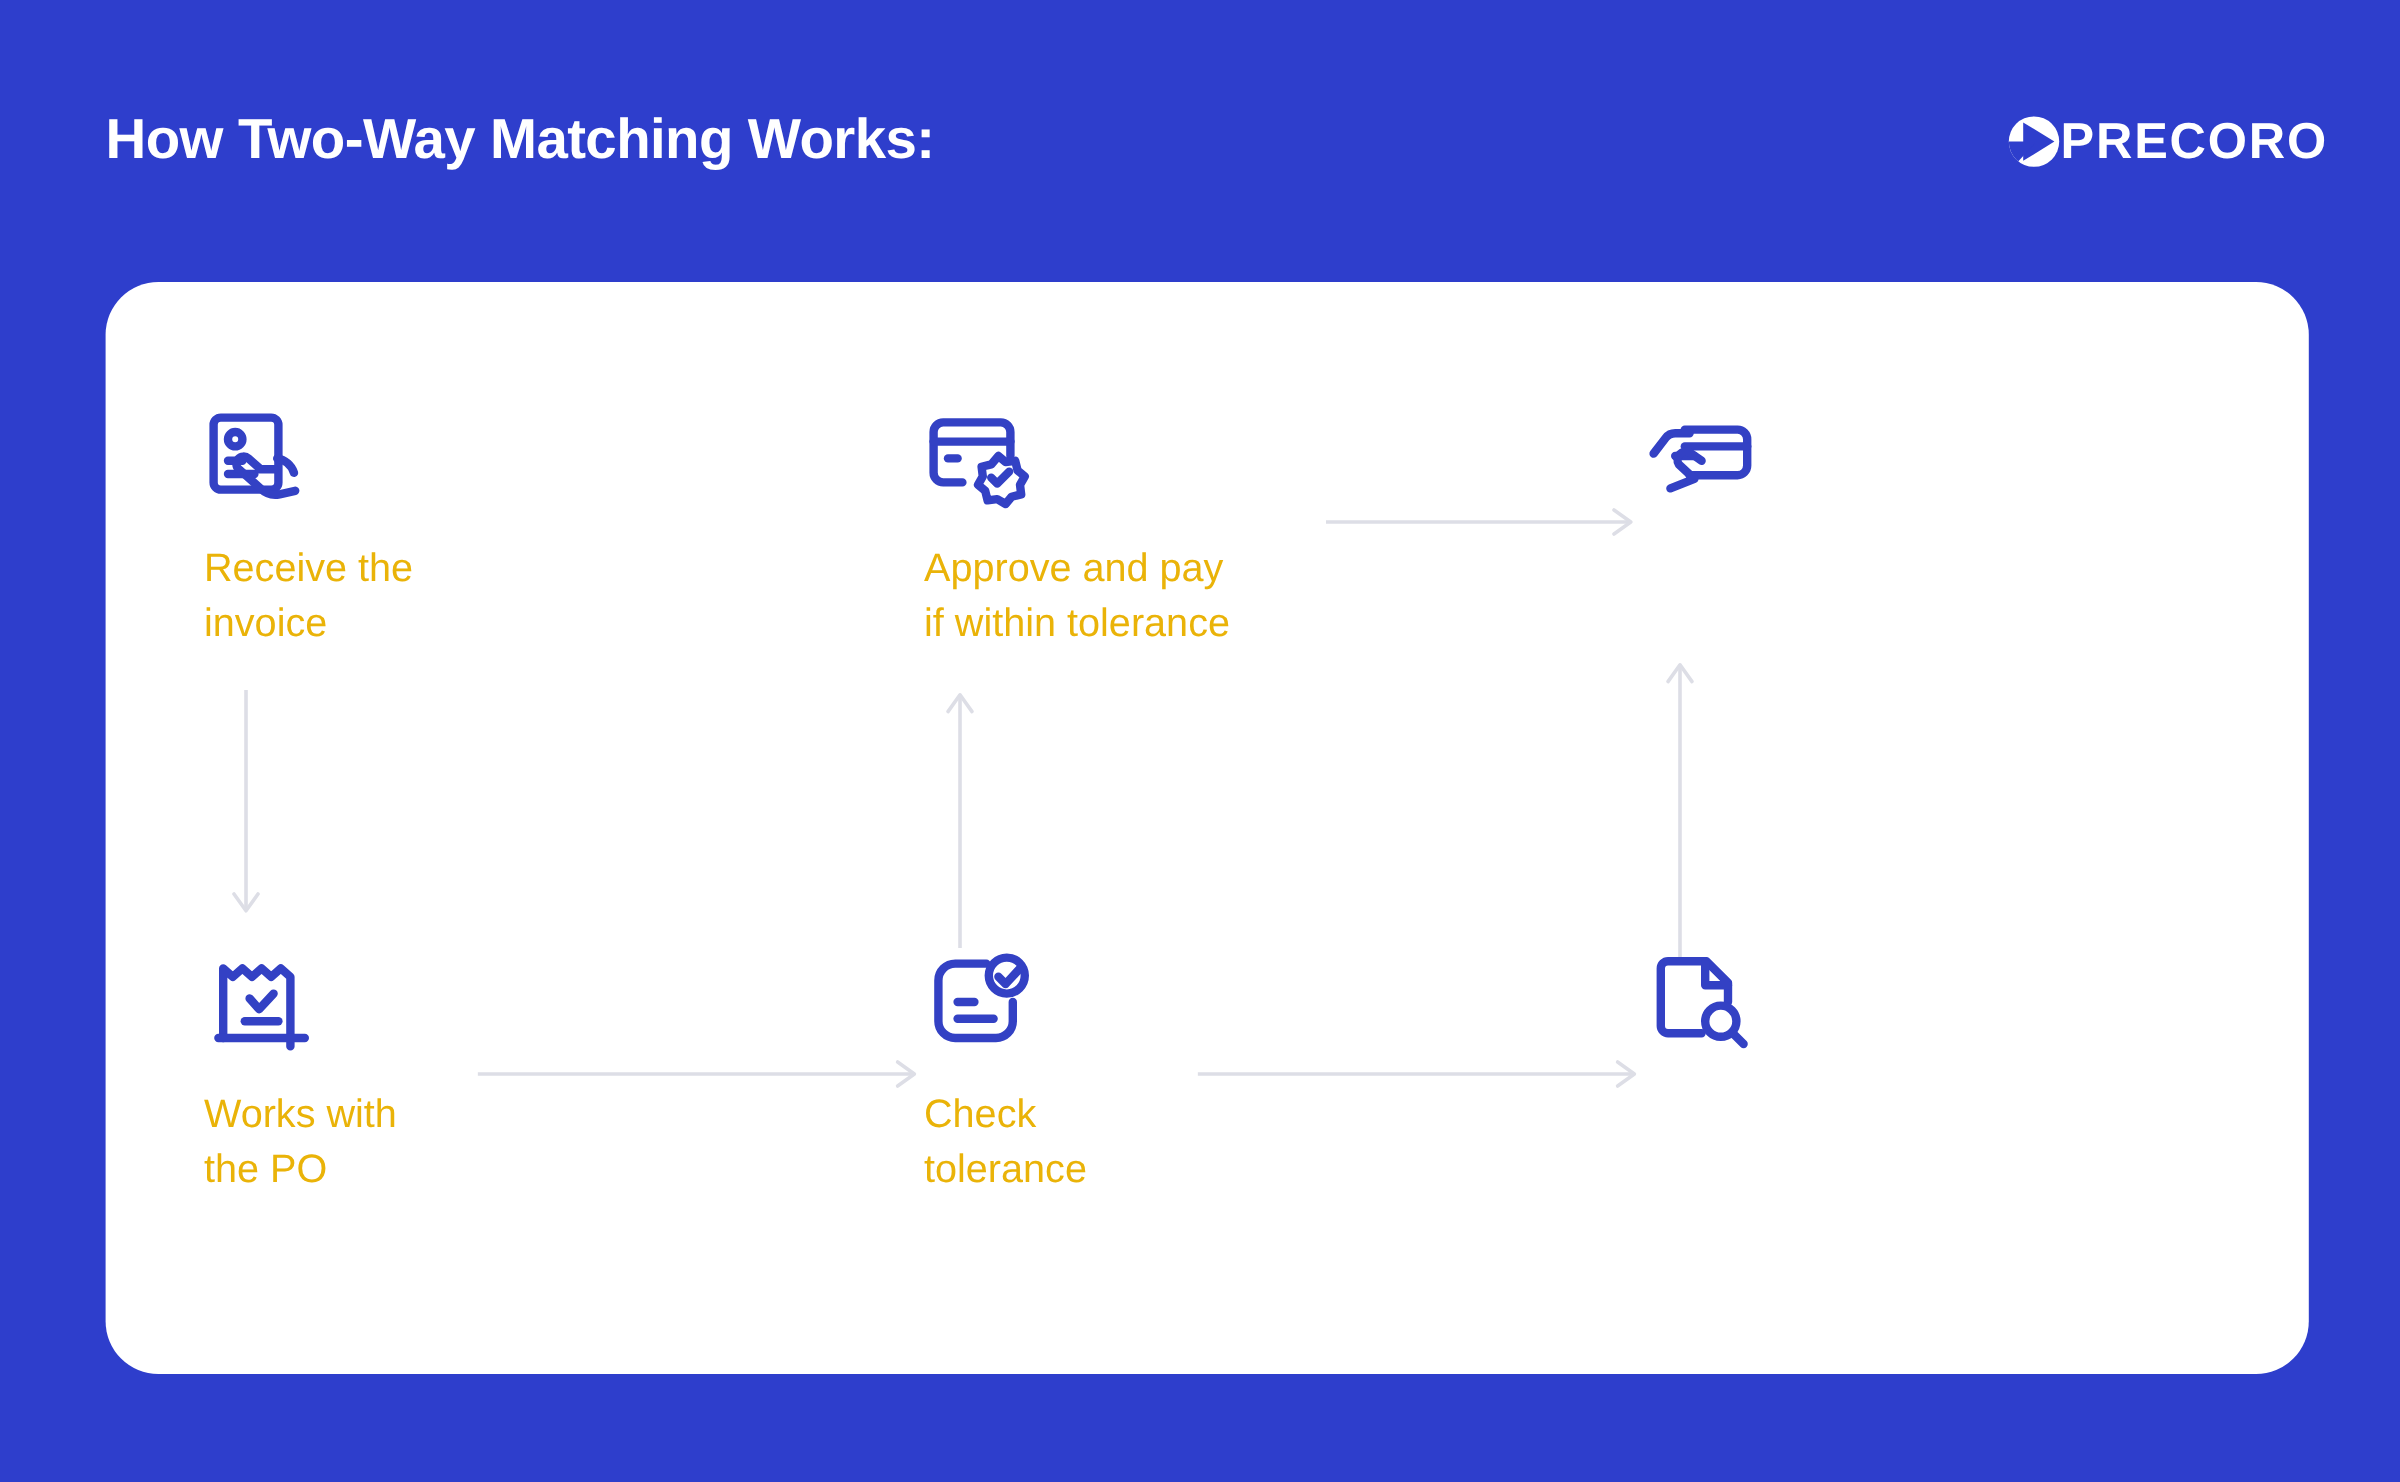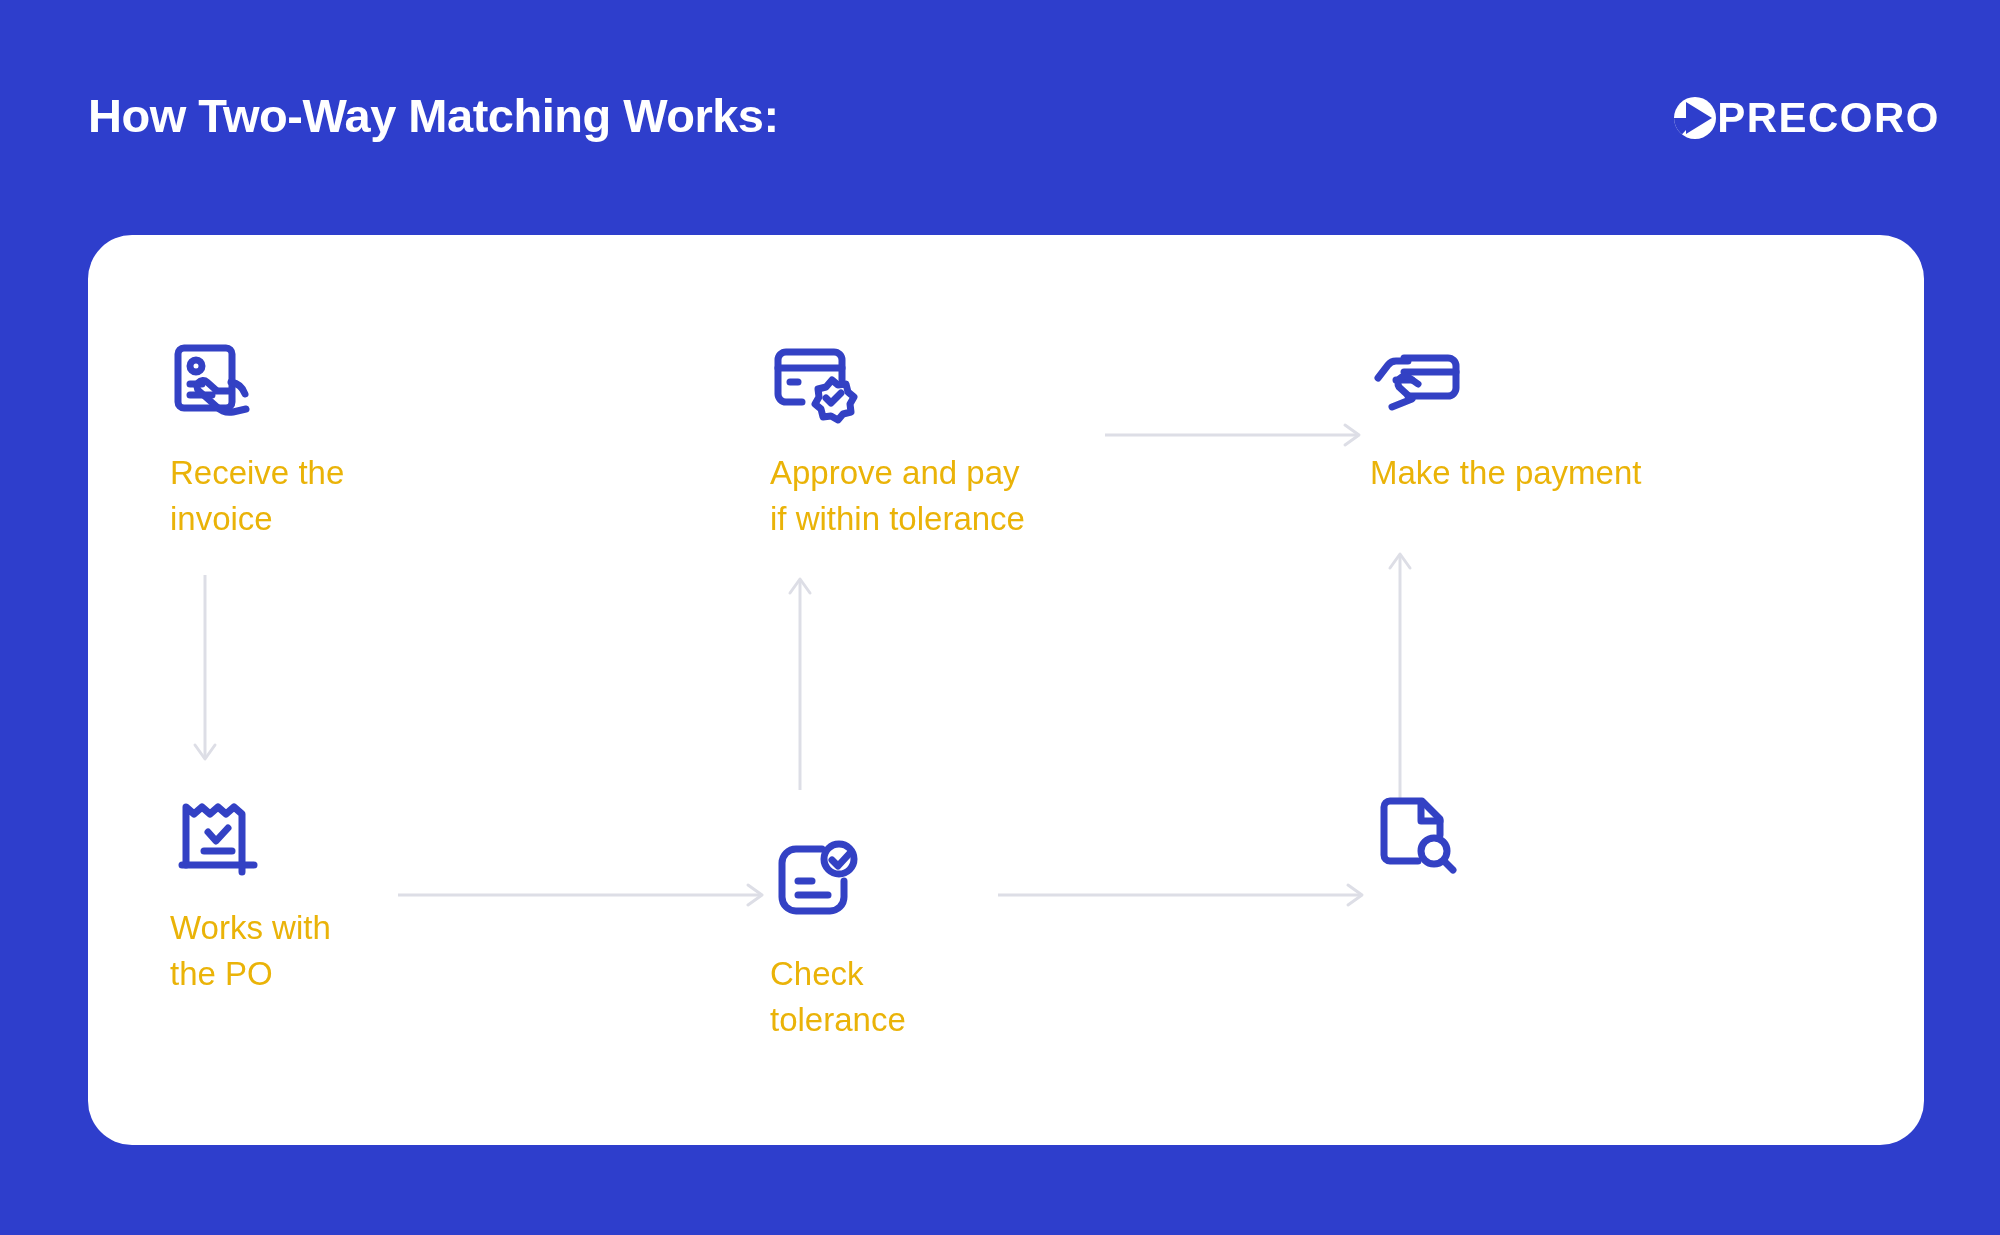"Make the payment" div.step-label { html: <div>Make the payment</div> -> none }
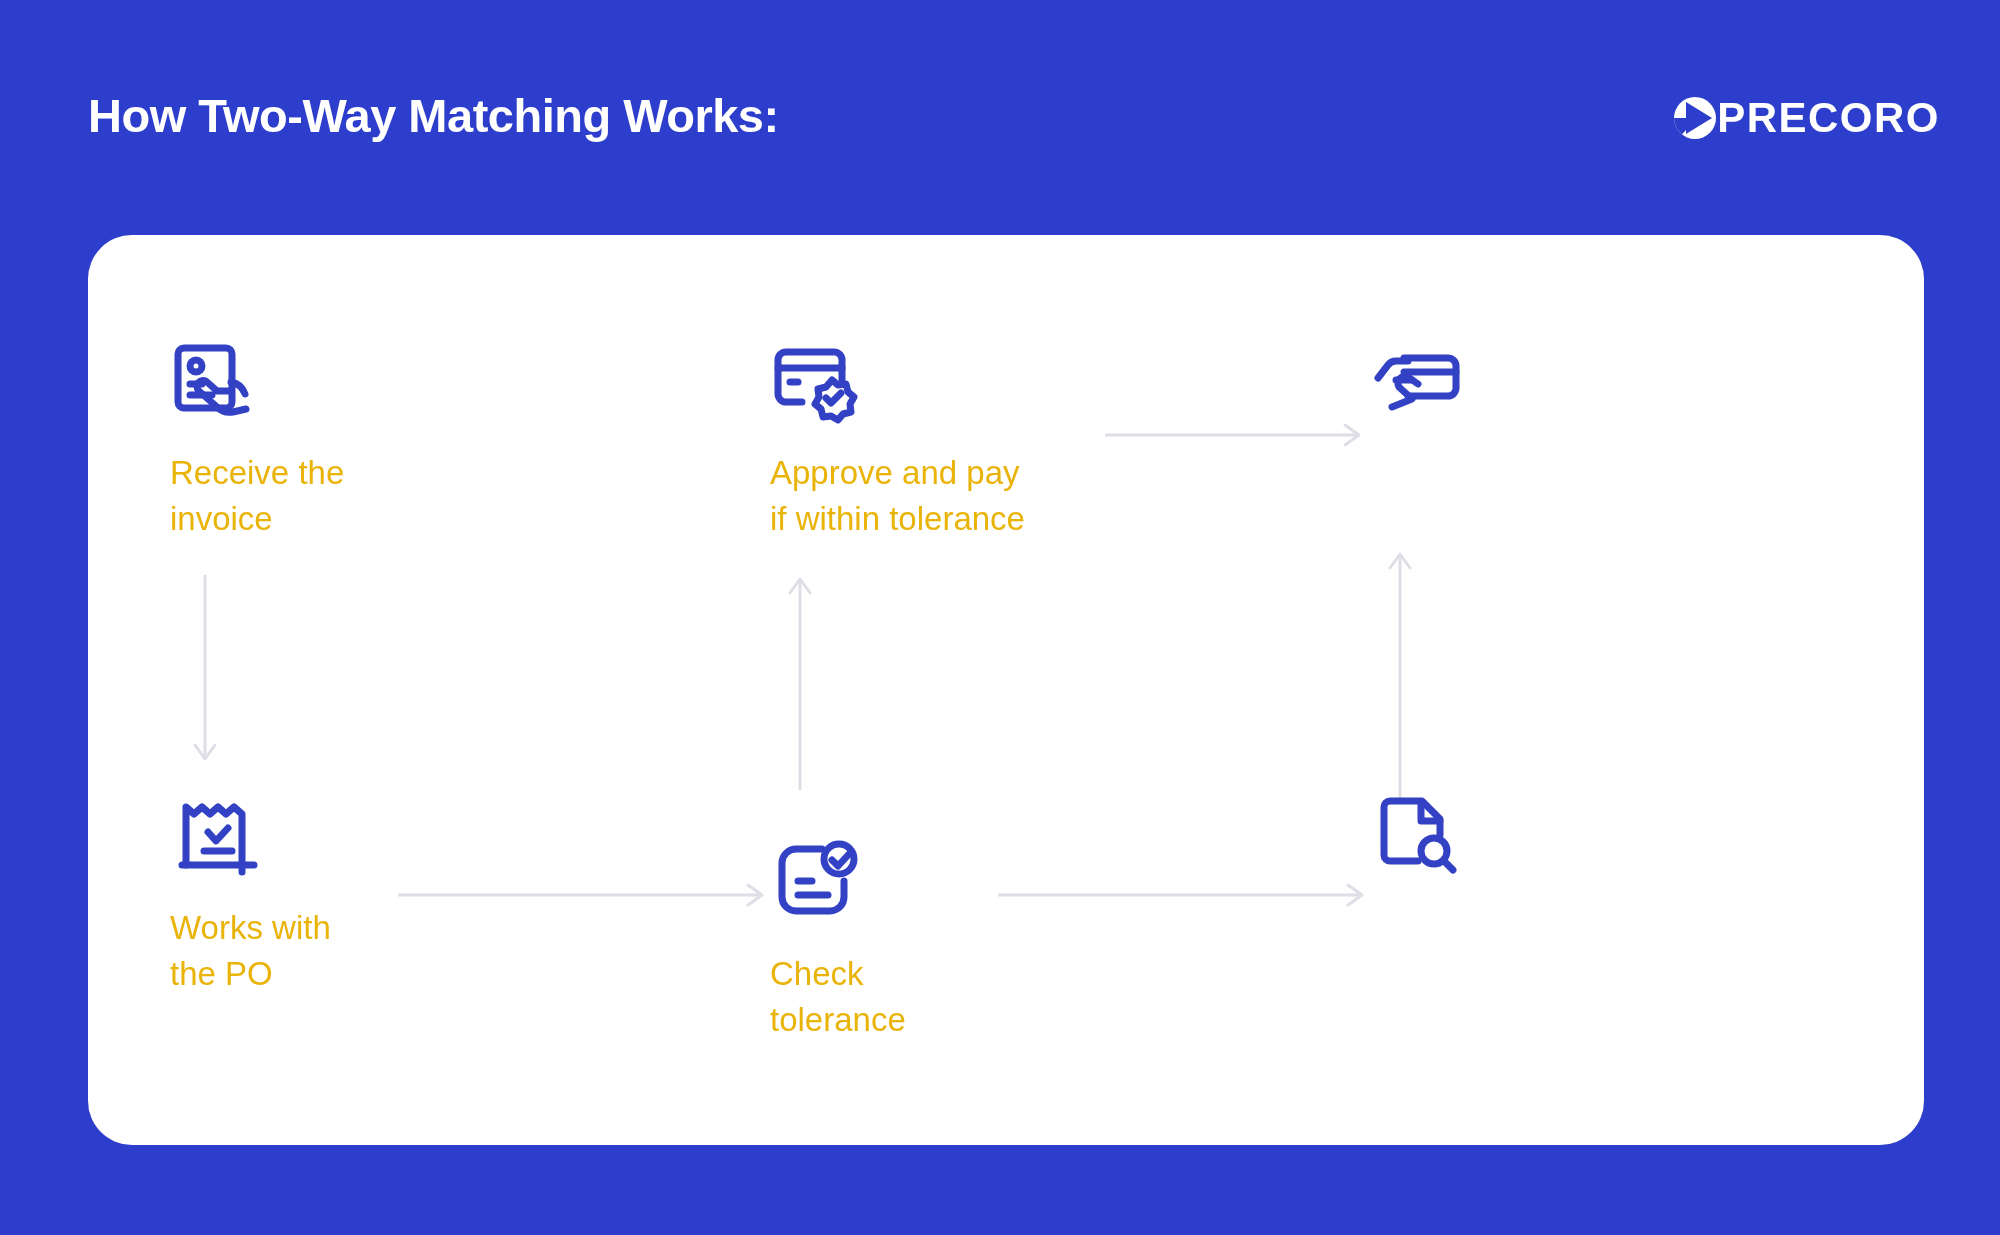"Check" .step-r2c2 { top: 831px -> 785px }
